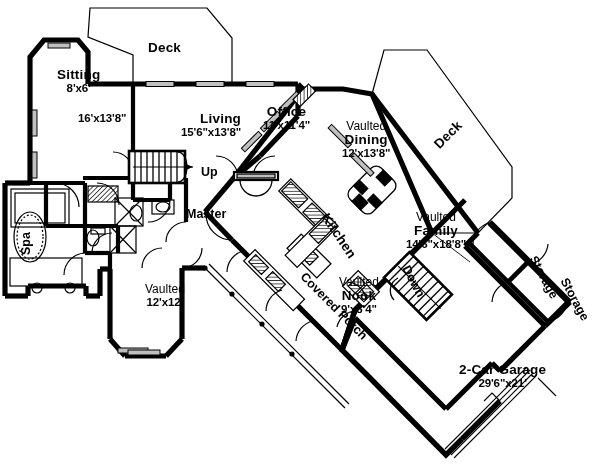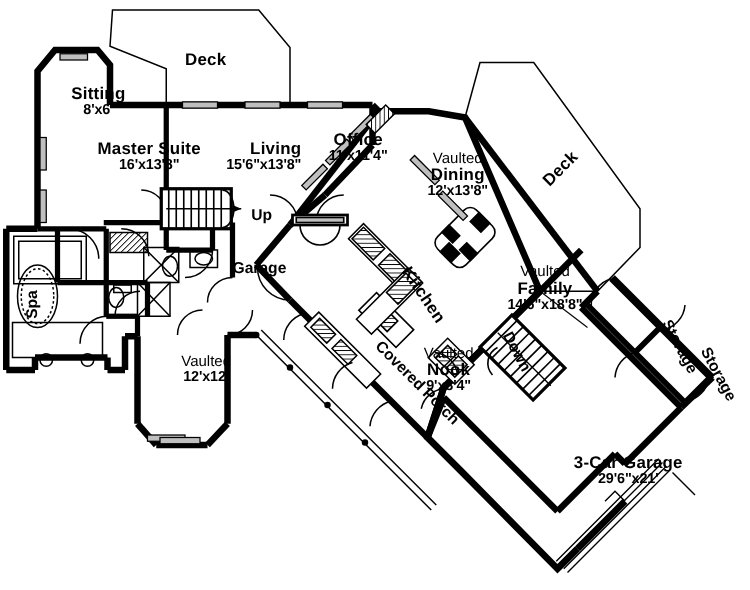"Master Suite" div.rname { html: <div>Master Suite</div> -> none }
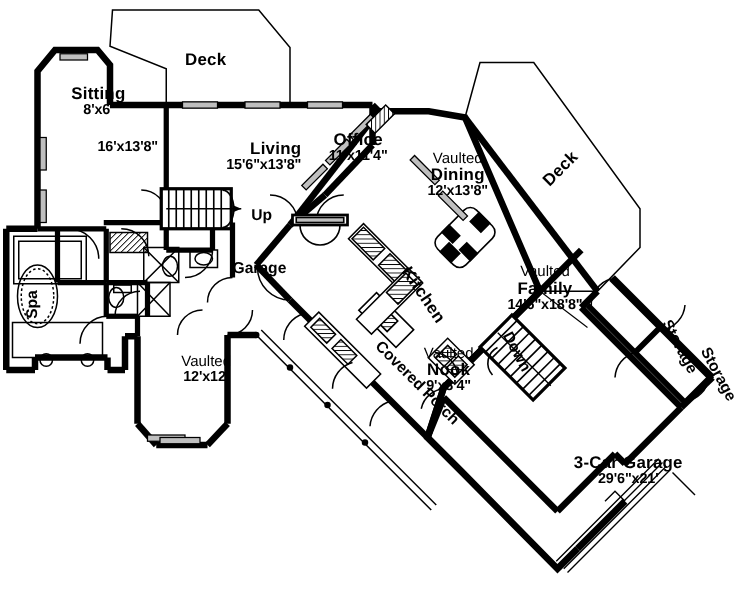"Garage" div.lbl { text: Garage -> Master }
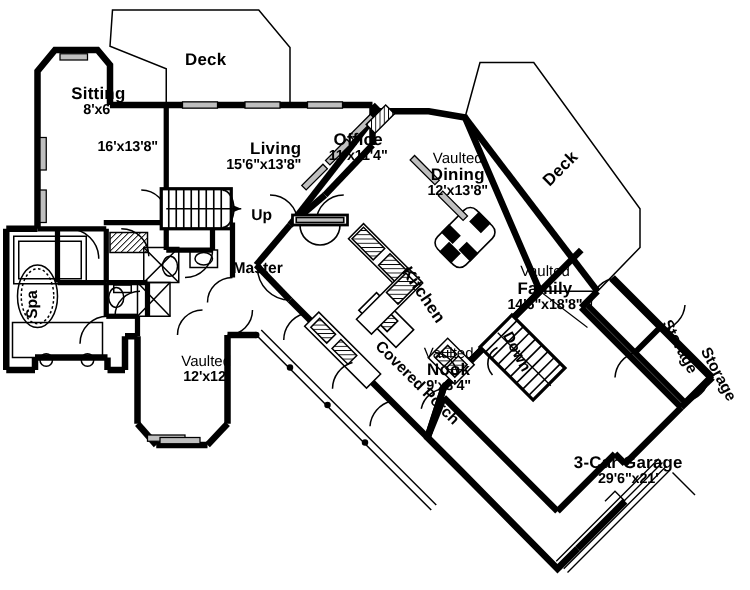"3-Car Garage" div.rname { text: 3-Car -> 2-Car }
